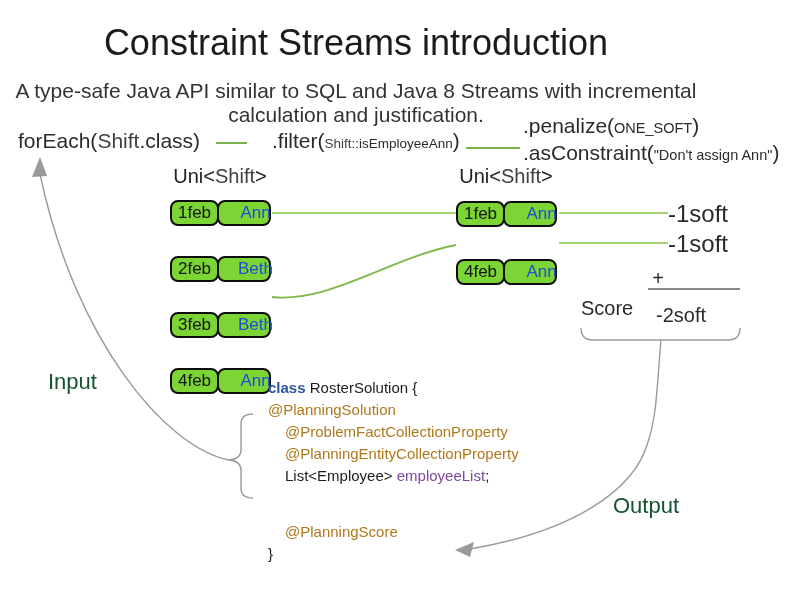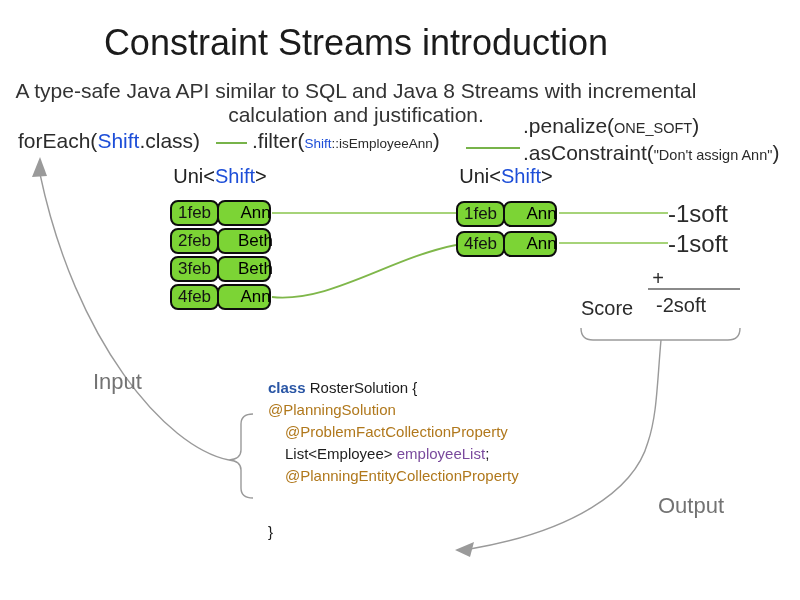"Shift" .green { color: #1d4ed8 -> #404040 }
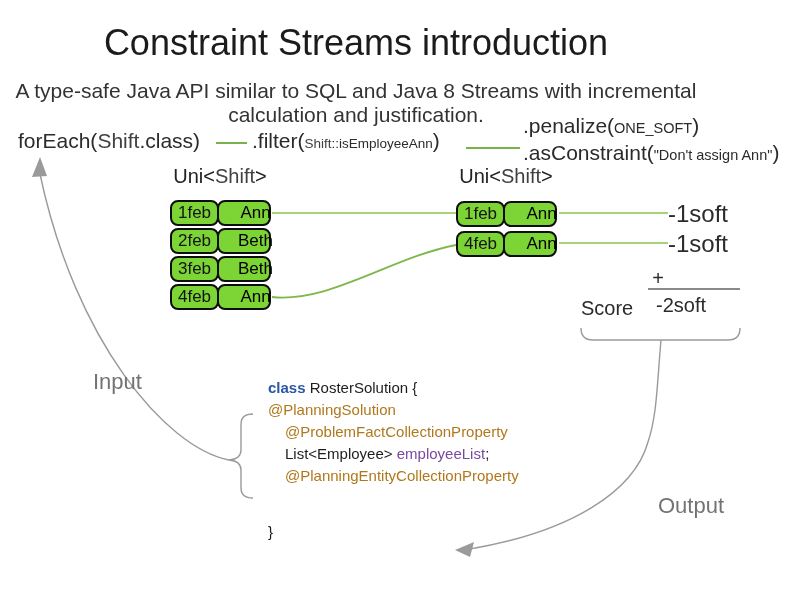".filter(Shift::isEmployeeAnn)" div.abs { left: 252px -> 272px }
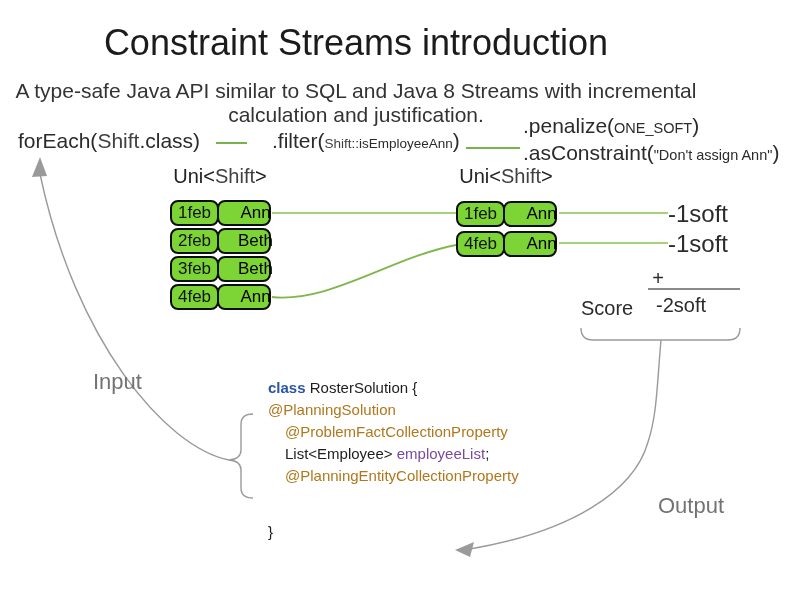"1feb" .tbl { gap: none -> 28px }
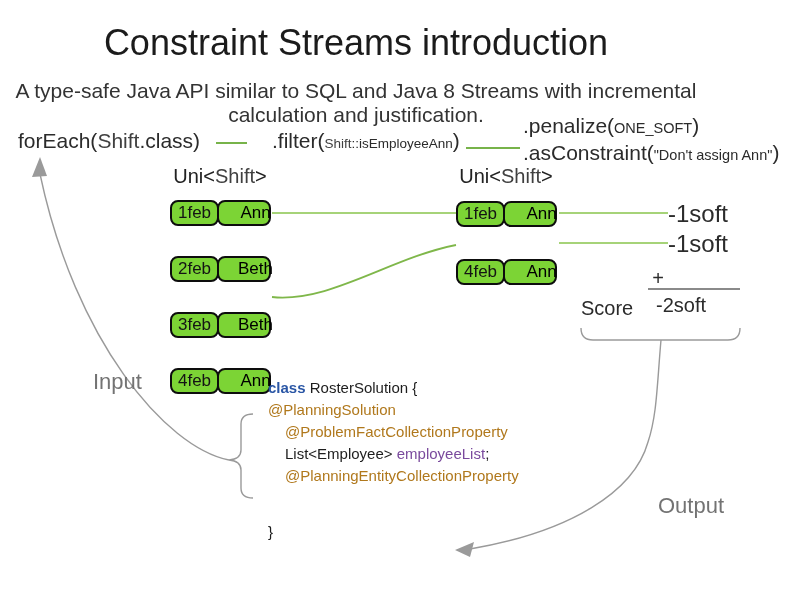"Ann" .cell.name { color: #000000 -> #1d4ed8 }
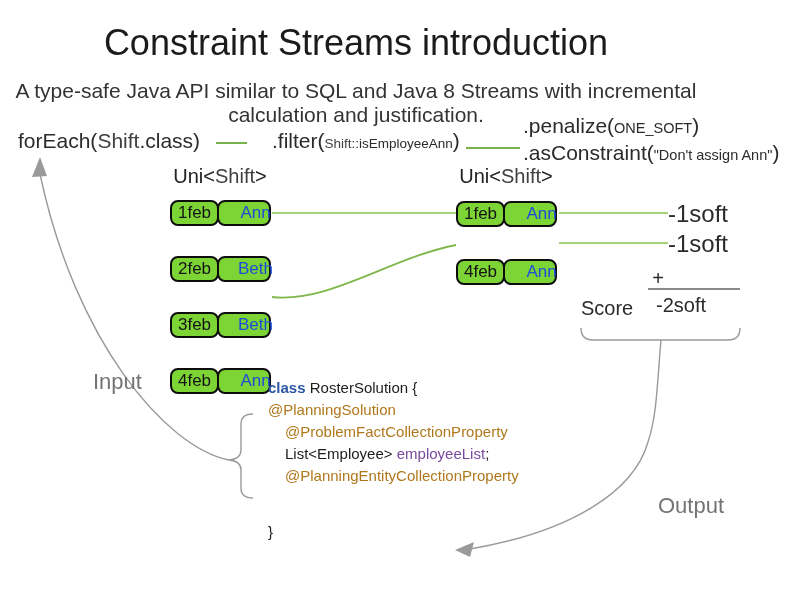"-2soft" div.abs { top: 294px -> 304px }
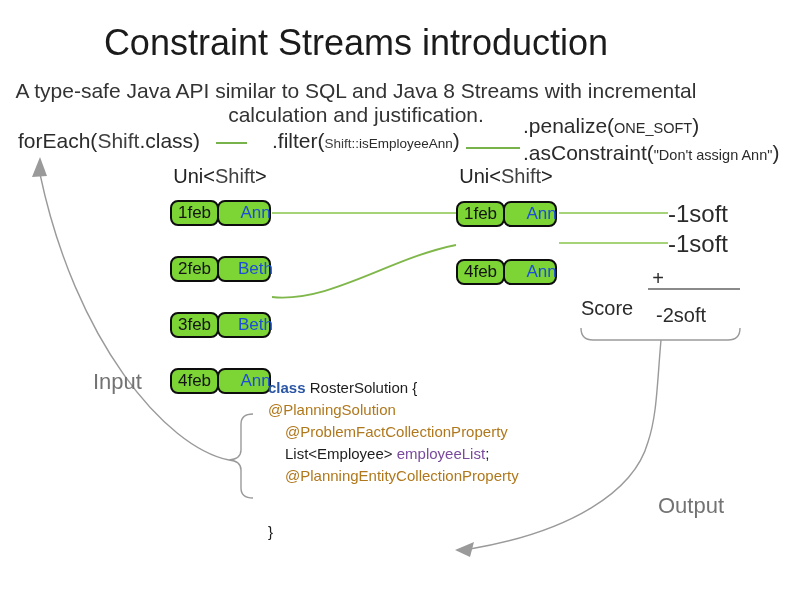"Input" .graylabel { color: #737373 -> #14532d; margin-left: 45px -> none }
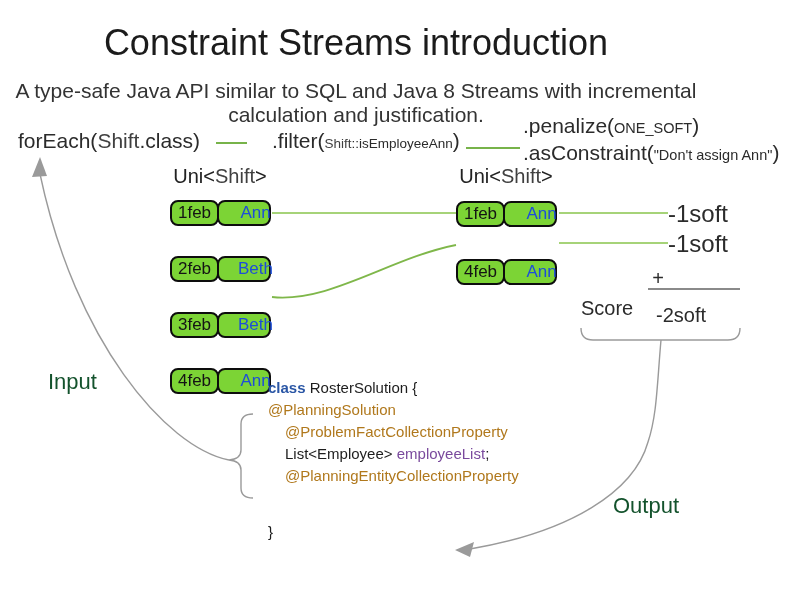"List<Employee> employeeList;" div.ind { order: before "@PlanningEntityCollectionProperty" -> after "@PlanningEntityCollectionProperty" }
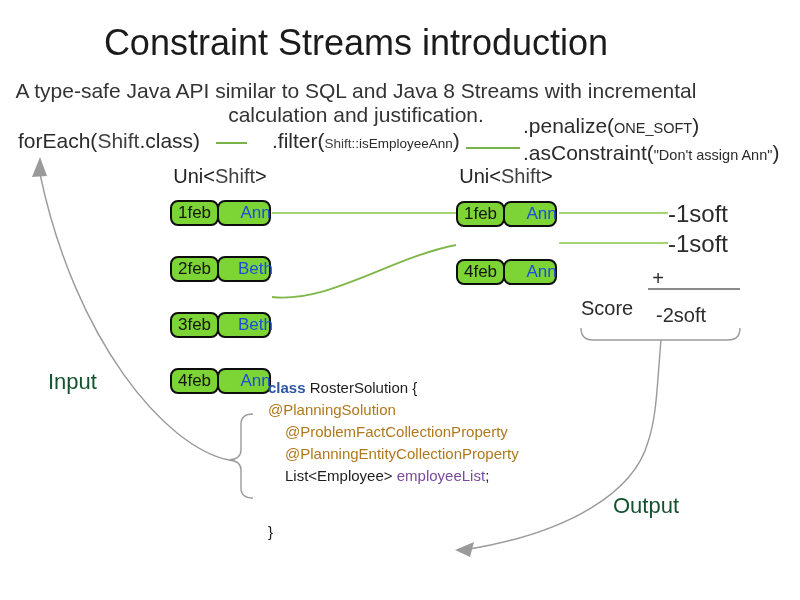"@PlanningScore" div.ind { html: none -> <div><span>@PlanningScore</span></div> }
